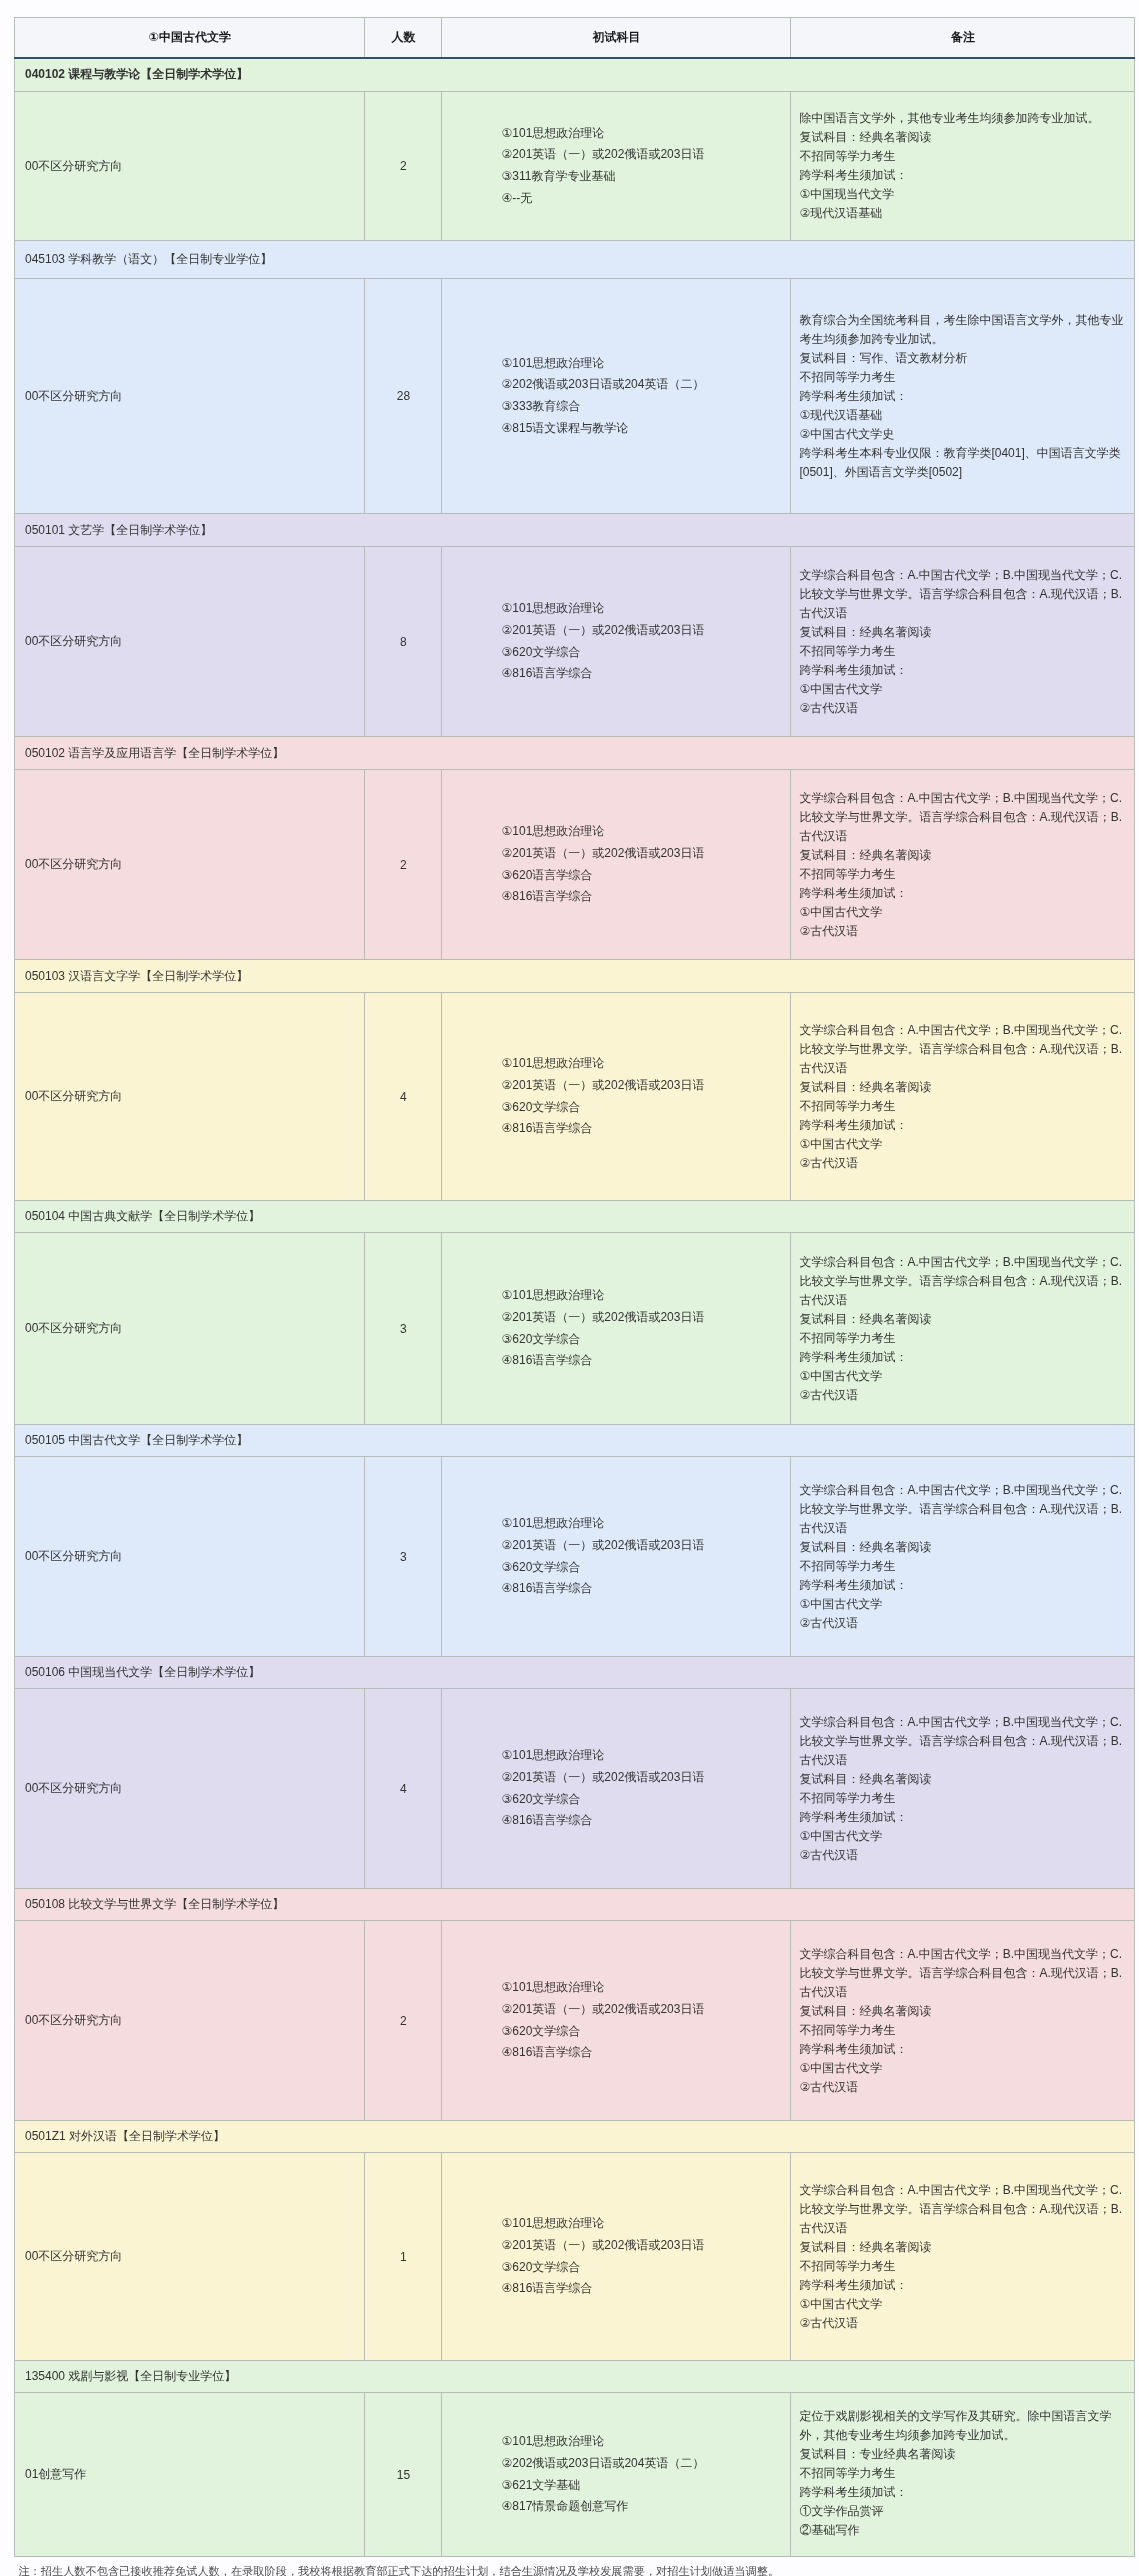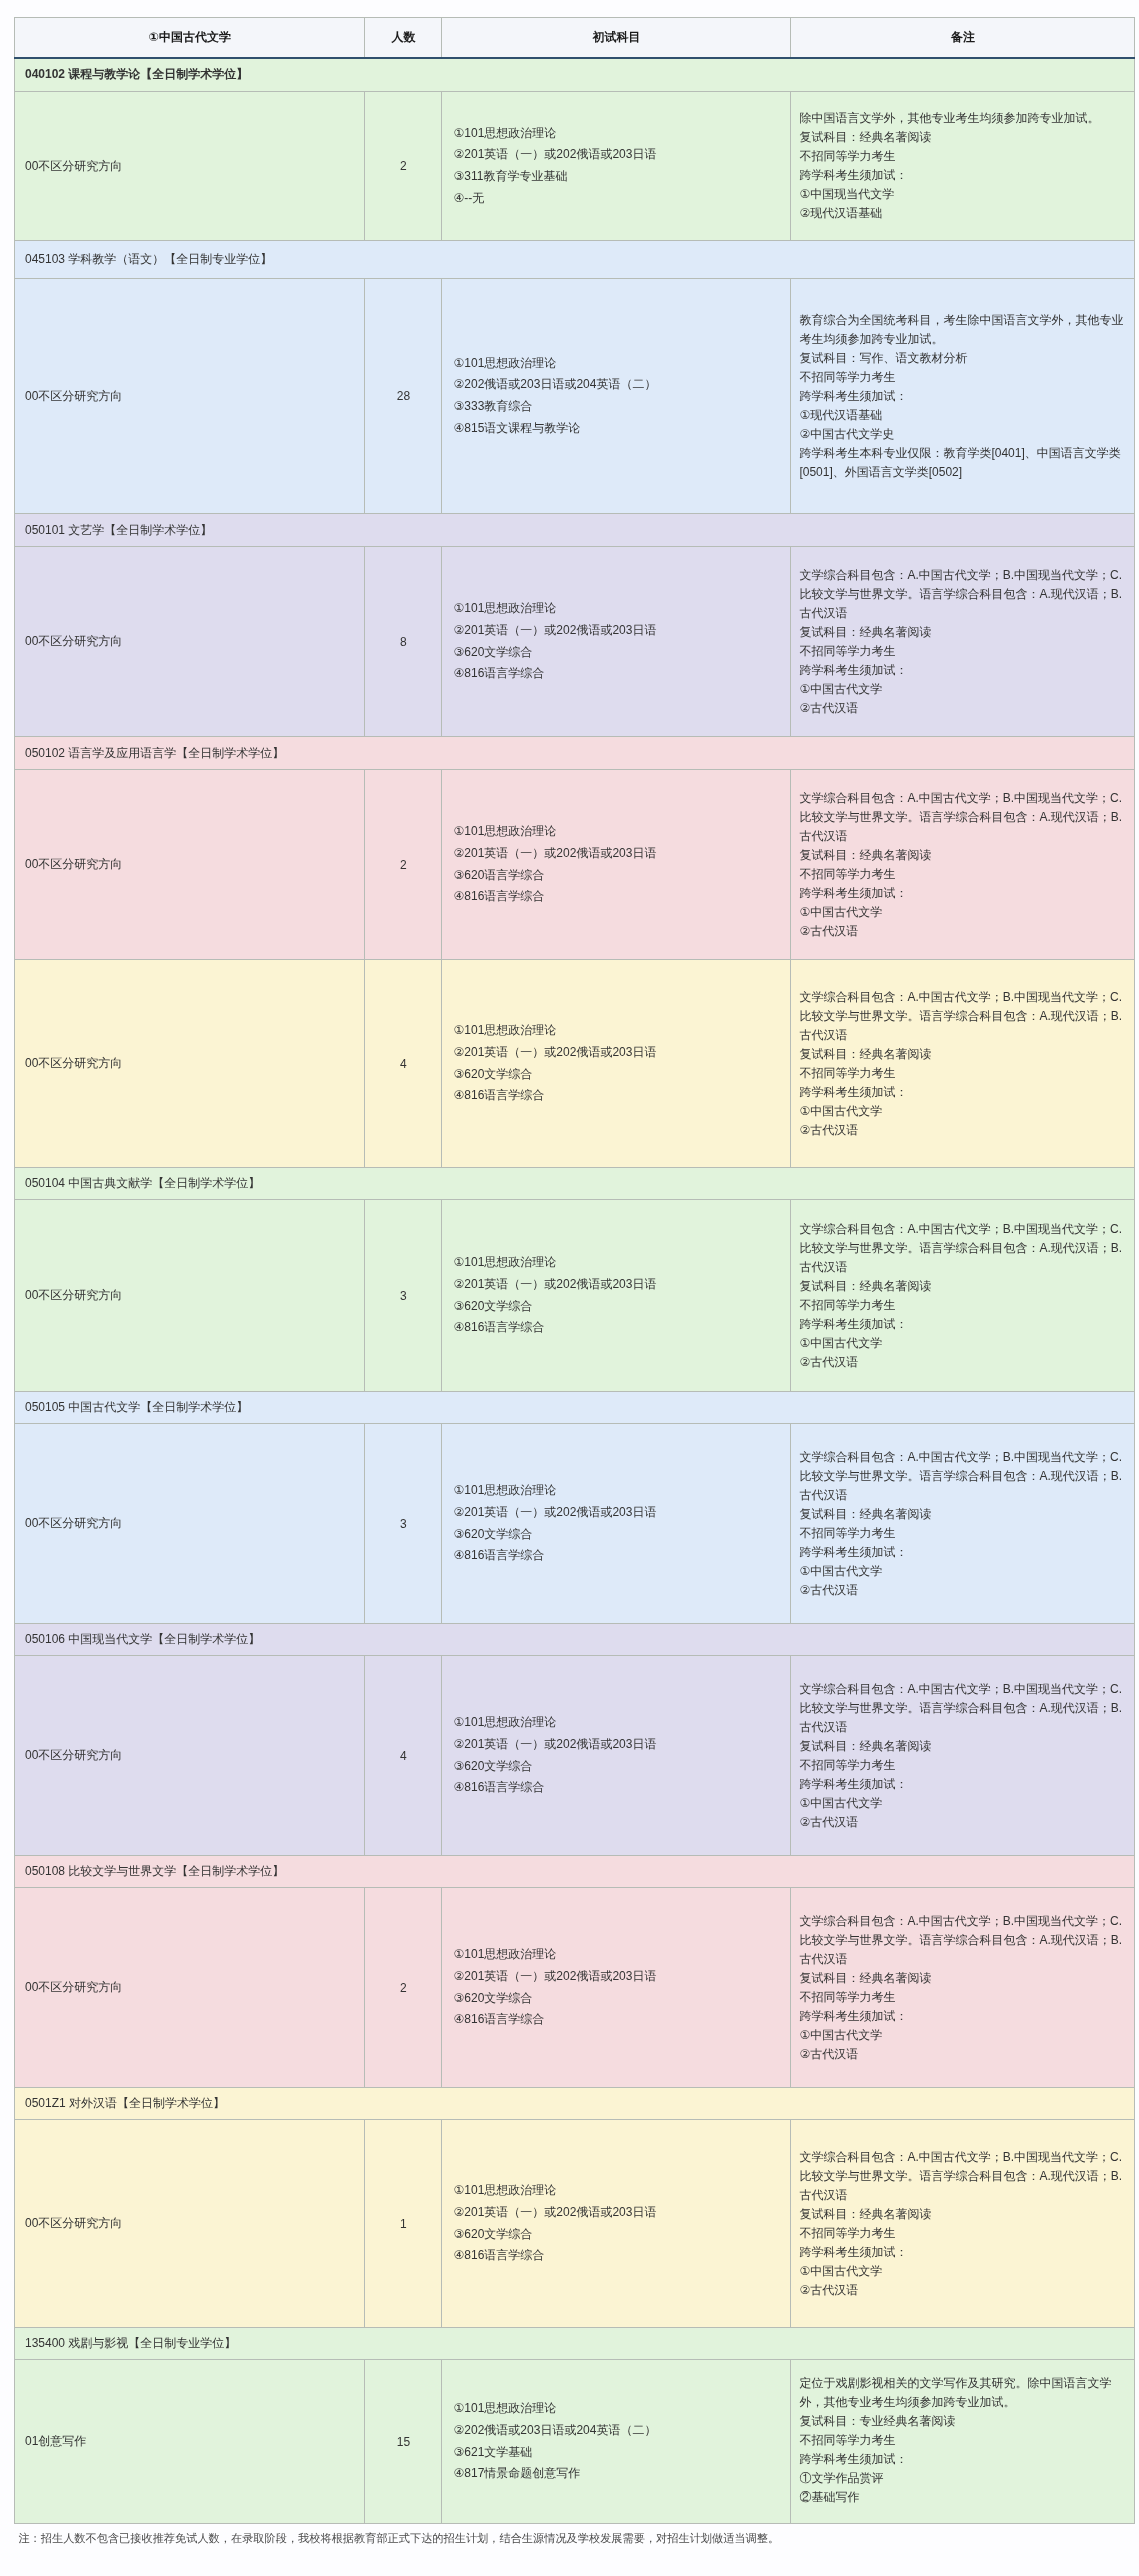"①101思想政治理论" td.subj div { margin-left: none -> 48px }
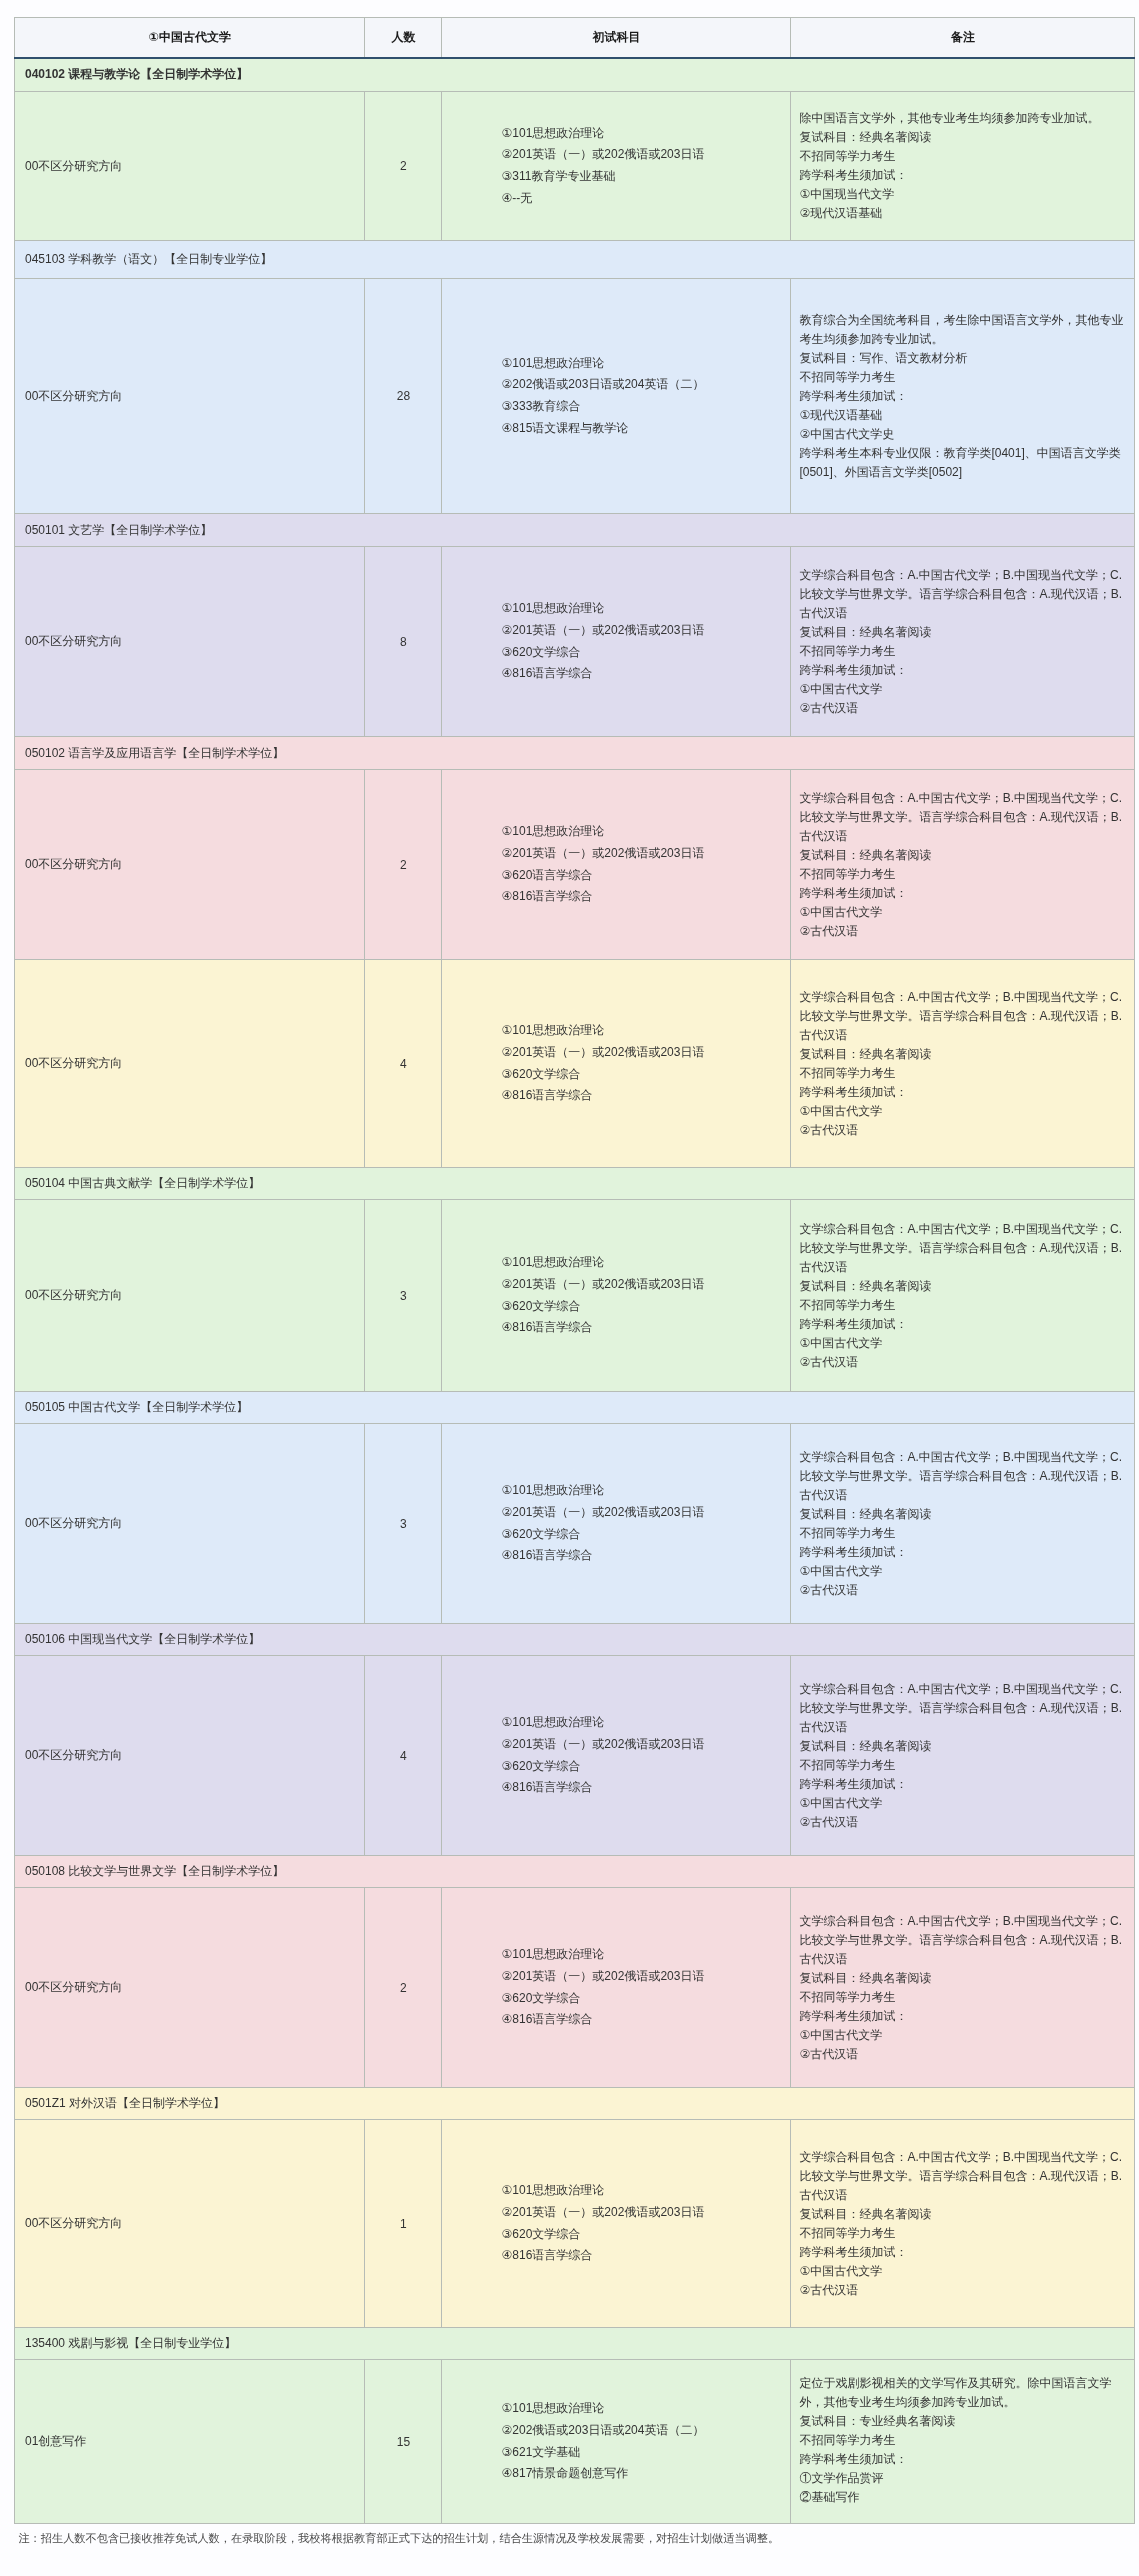"050103 汉语言文字学【全日制学术学位】" tr.sec { html: none -> <tr> <td>050103 汉语言文字学【全日制学术学位】</td> </tr> }
